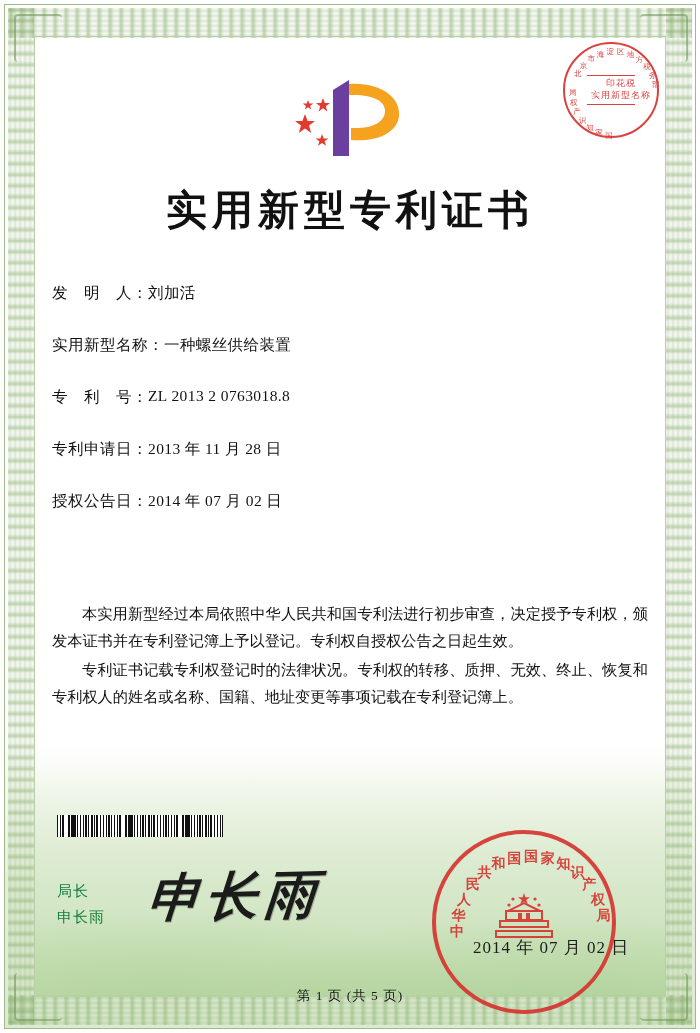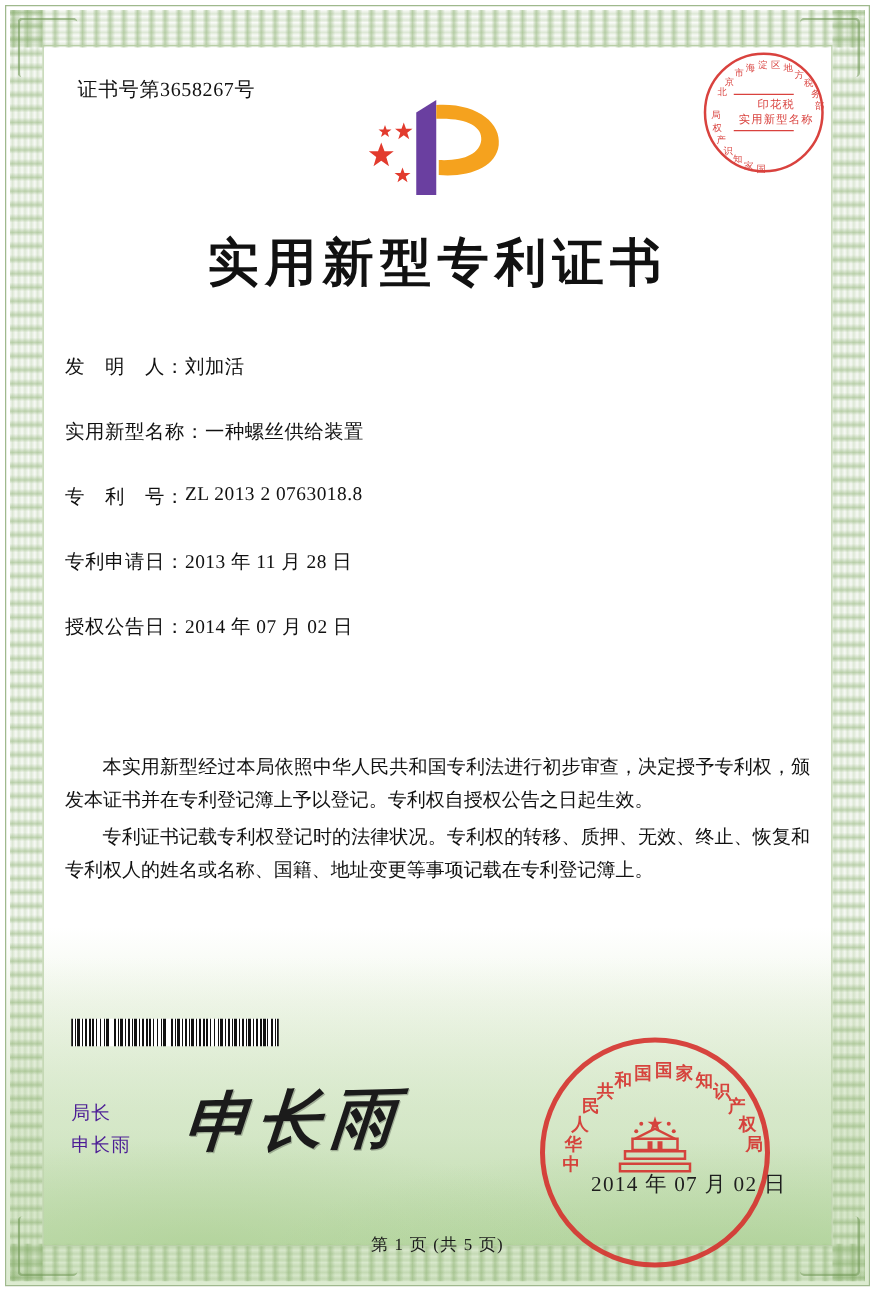"证书号第3658267号" div.cert-number { html: <div>证书号第3658267号</div> -> none }
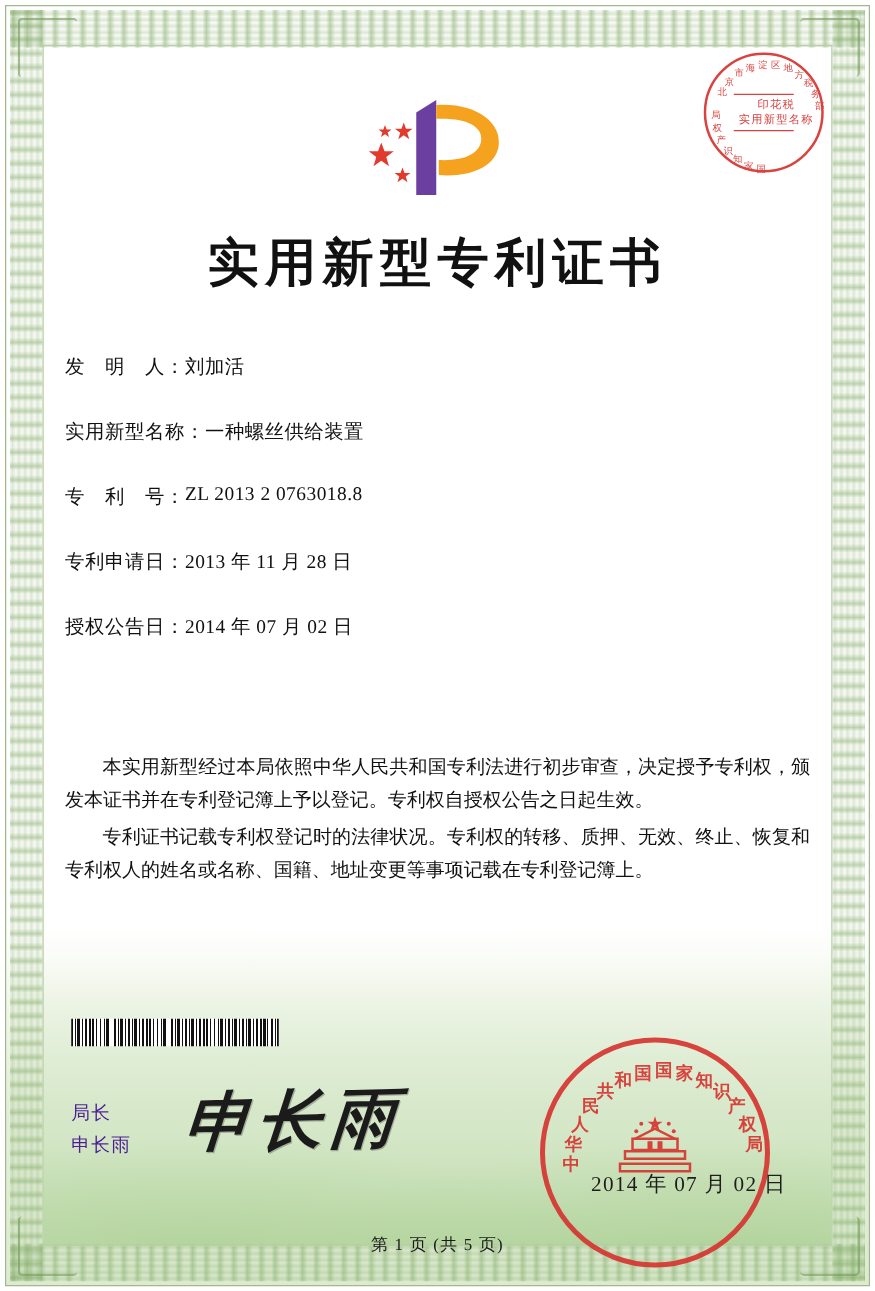"局长" .director { color: #4c1d95 -> #15803d }
